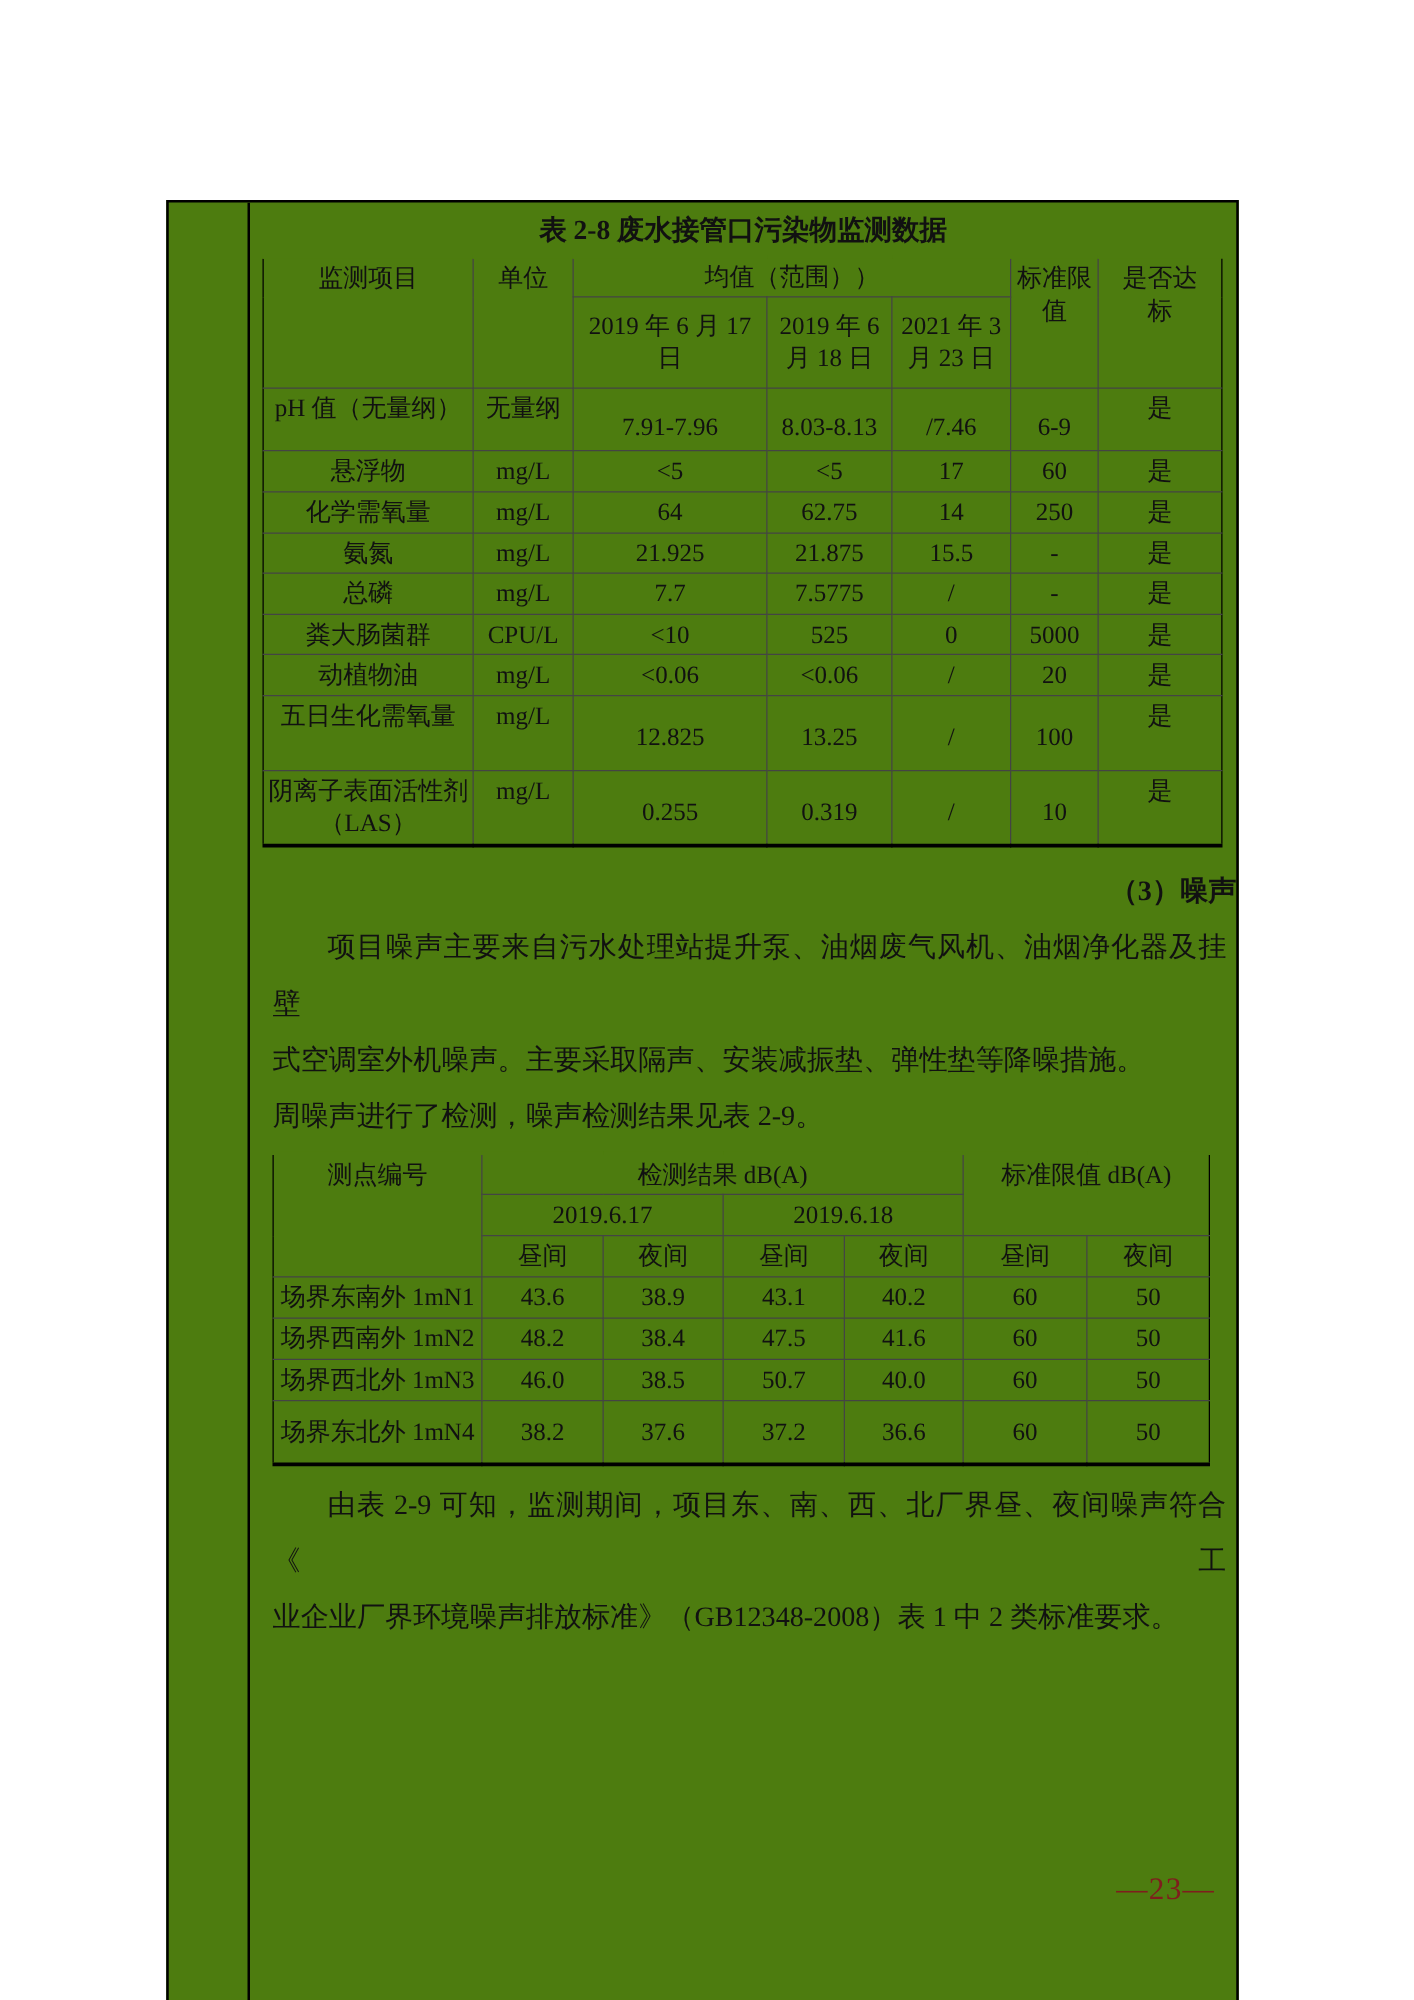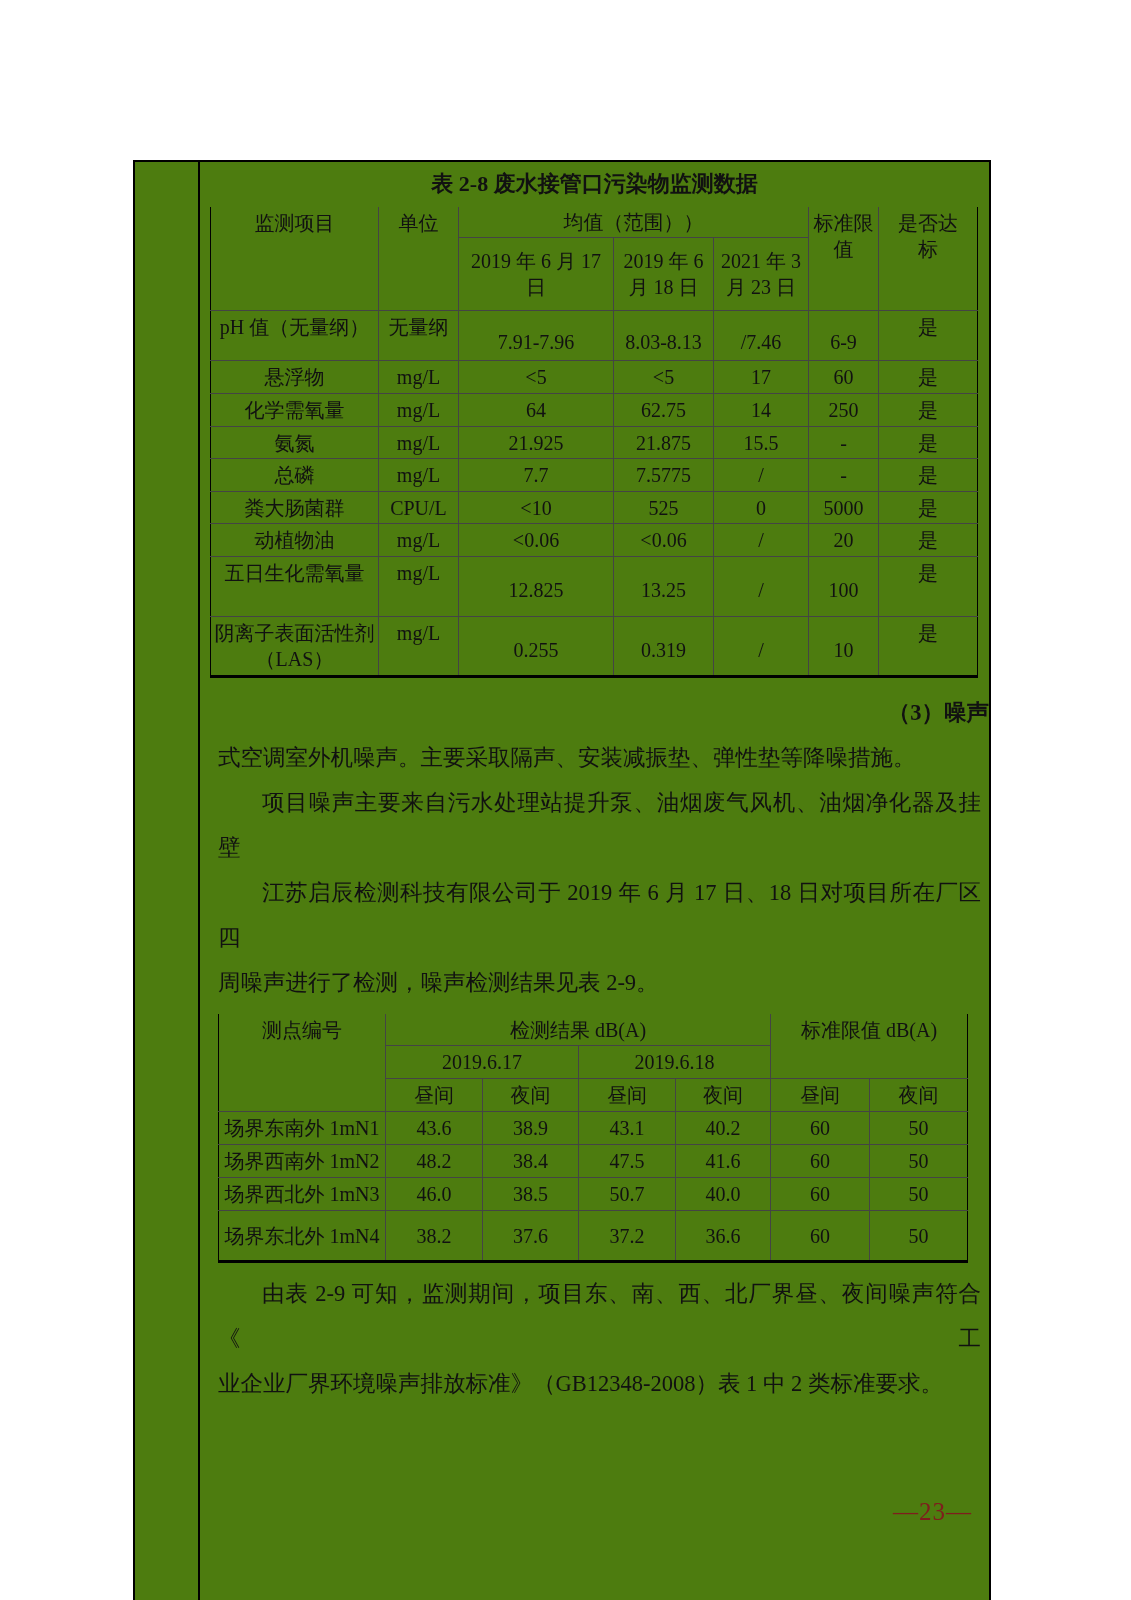"式空调室外机噪声。主要采取隔声、安装减振垫、弹性垫等降噪措施。" div.ln { order: before "项目噪声主要来自污水处理站提升泵、油烟废气风机、油烟净化器及挂壁" -> after "项目噪声主要来自污水处理站提升泵、油烟废气风机、油烟净化器及挂壁" }
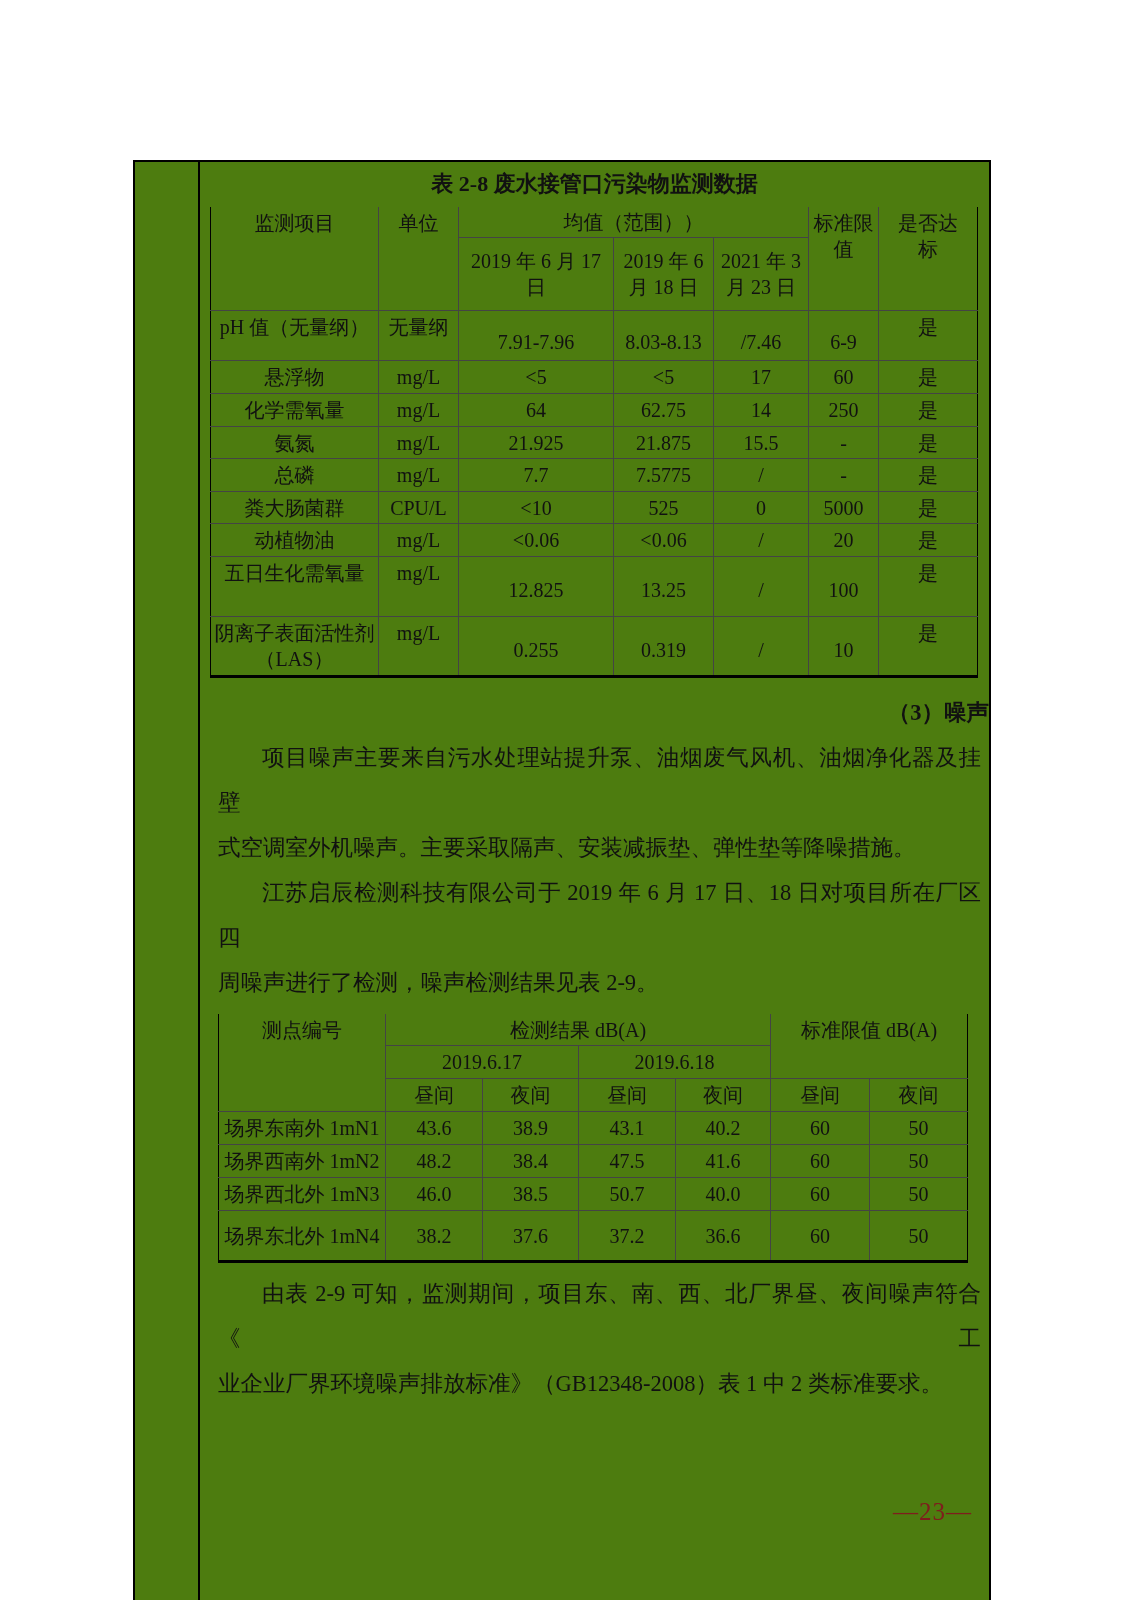"江苏启辰检测科技有限公司于 2019 年 6 月" div.ln { html: <div>江苏启辰检测科技有限公司于 2019 年 6 月 17 日、18 日对项目所在厂区四</div> -> none }
